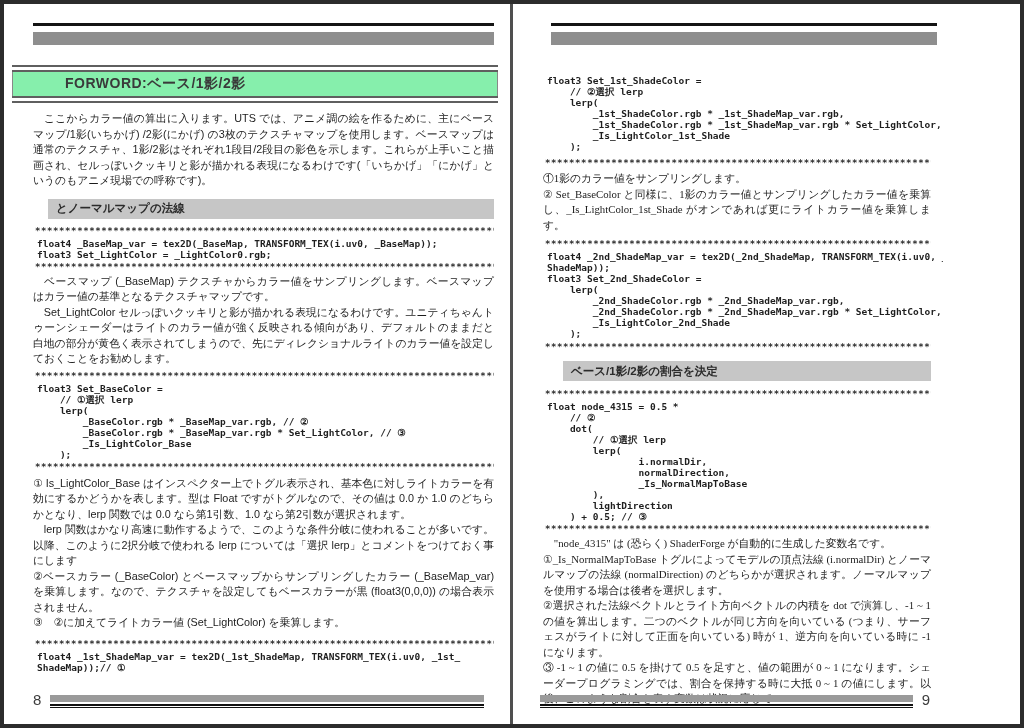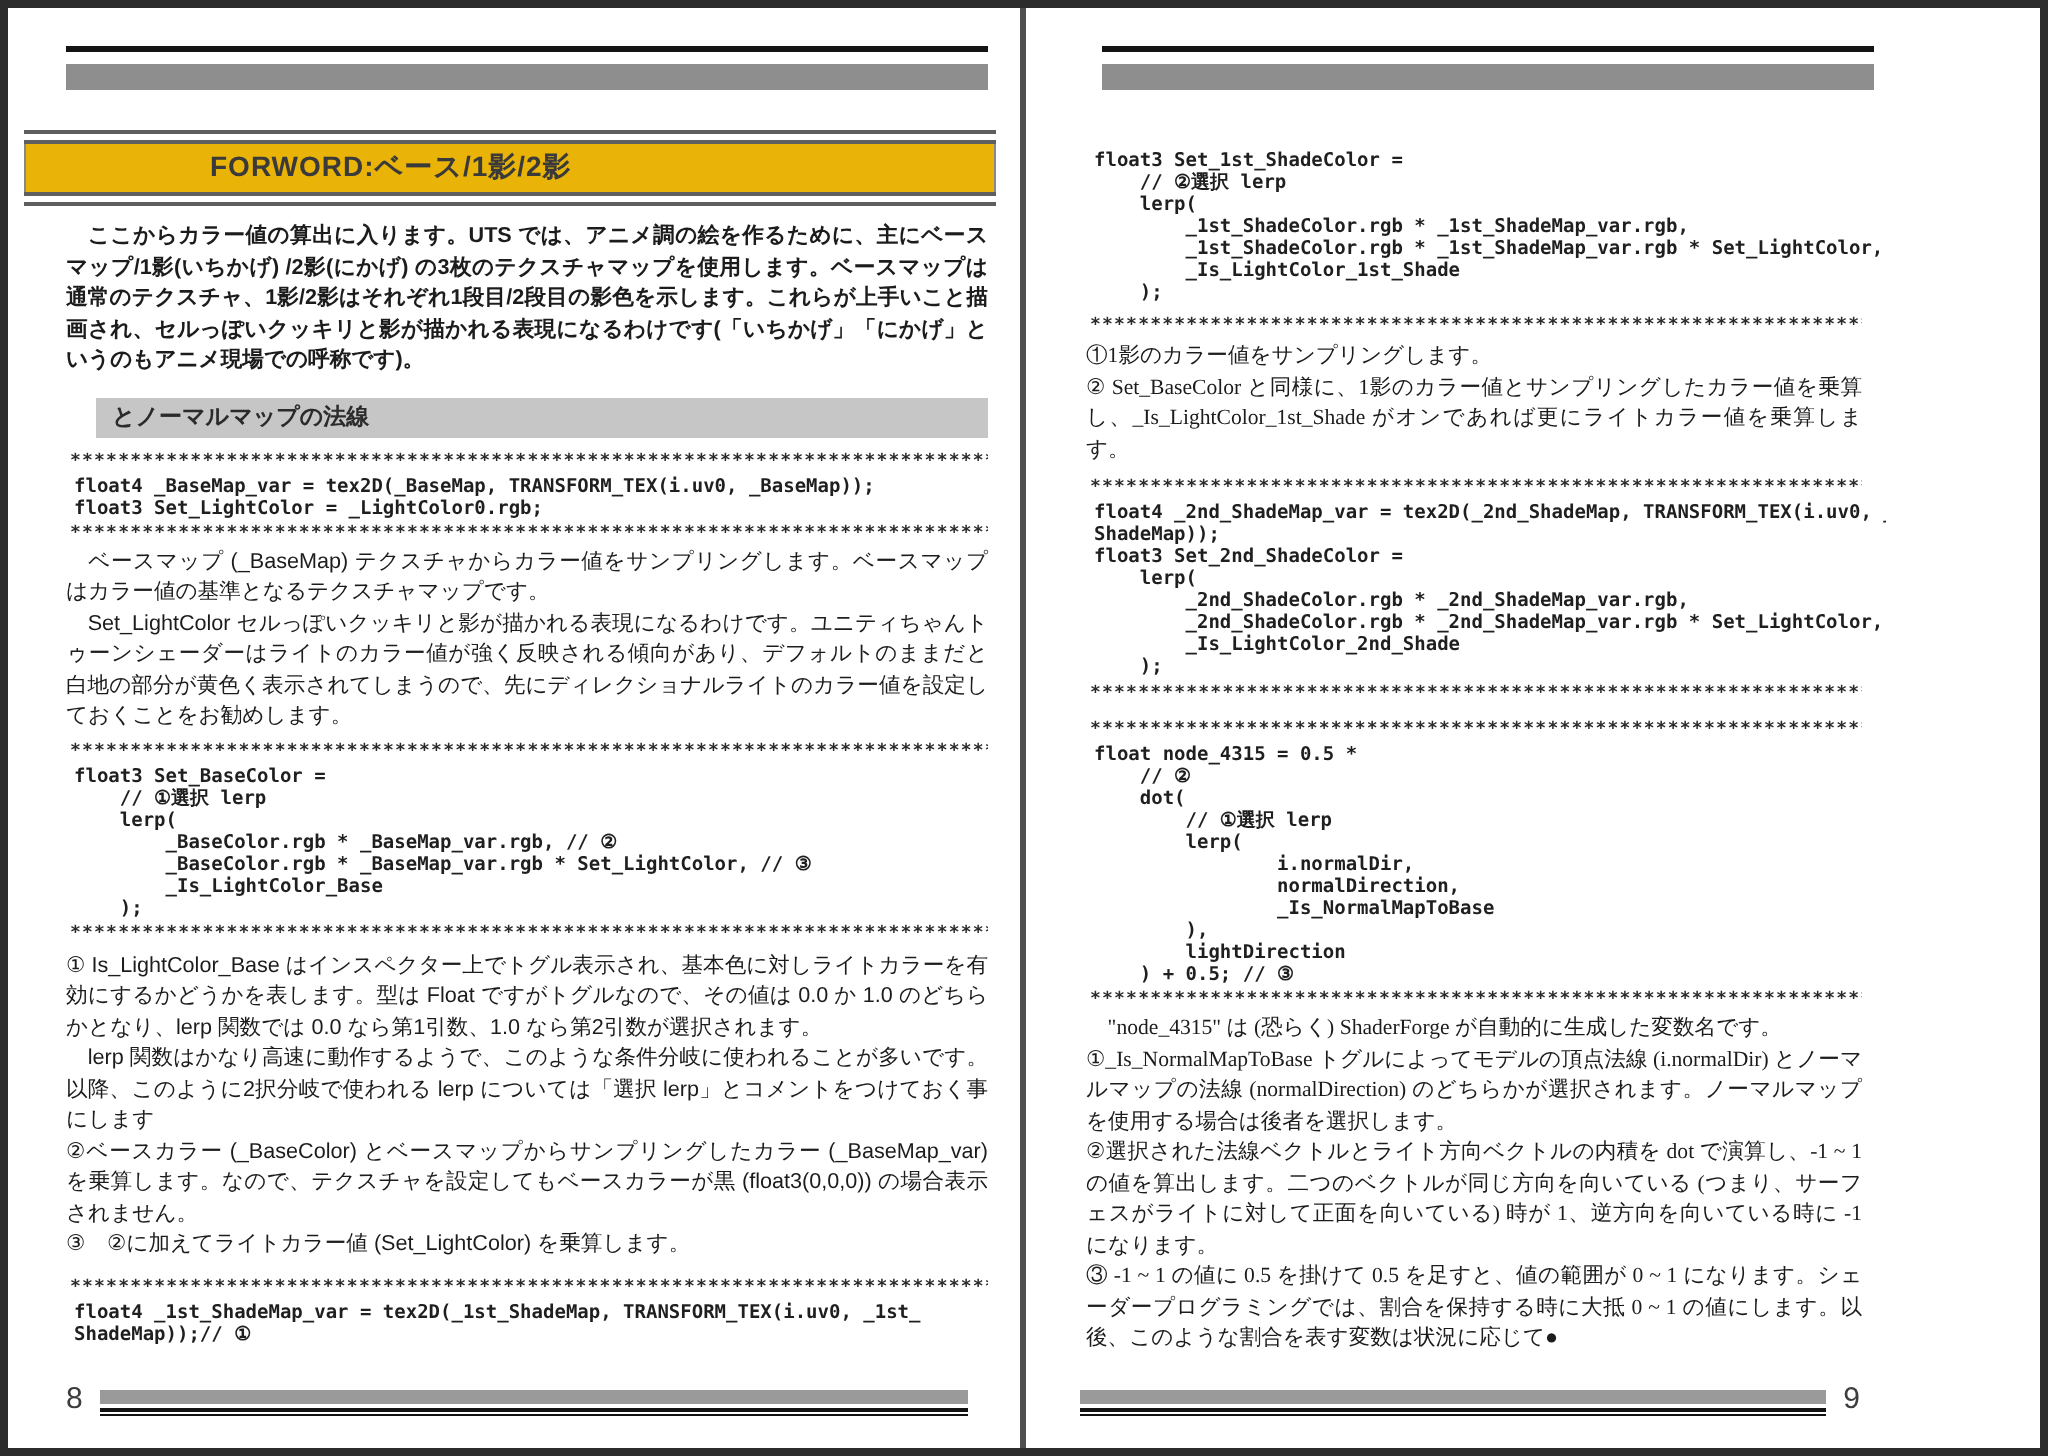"FORWORD:ベース/1影/2影" .fwd-title-row { background: #eab308 -> #86efac; padding-left: 40px -> none }
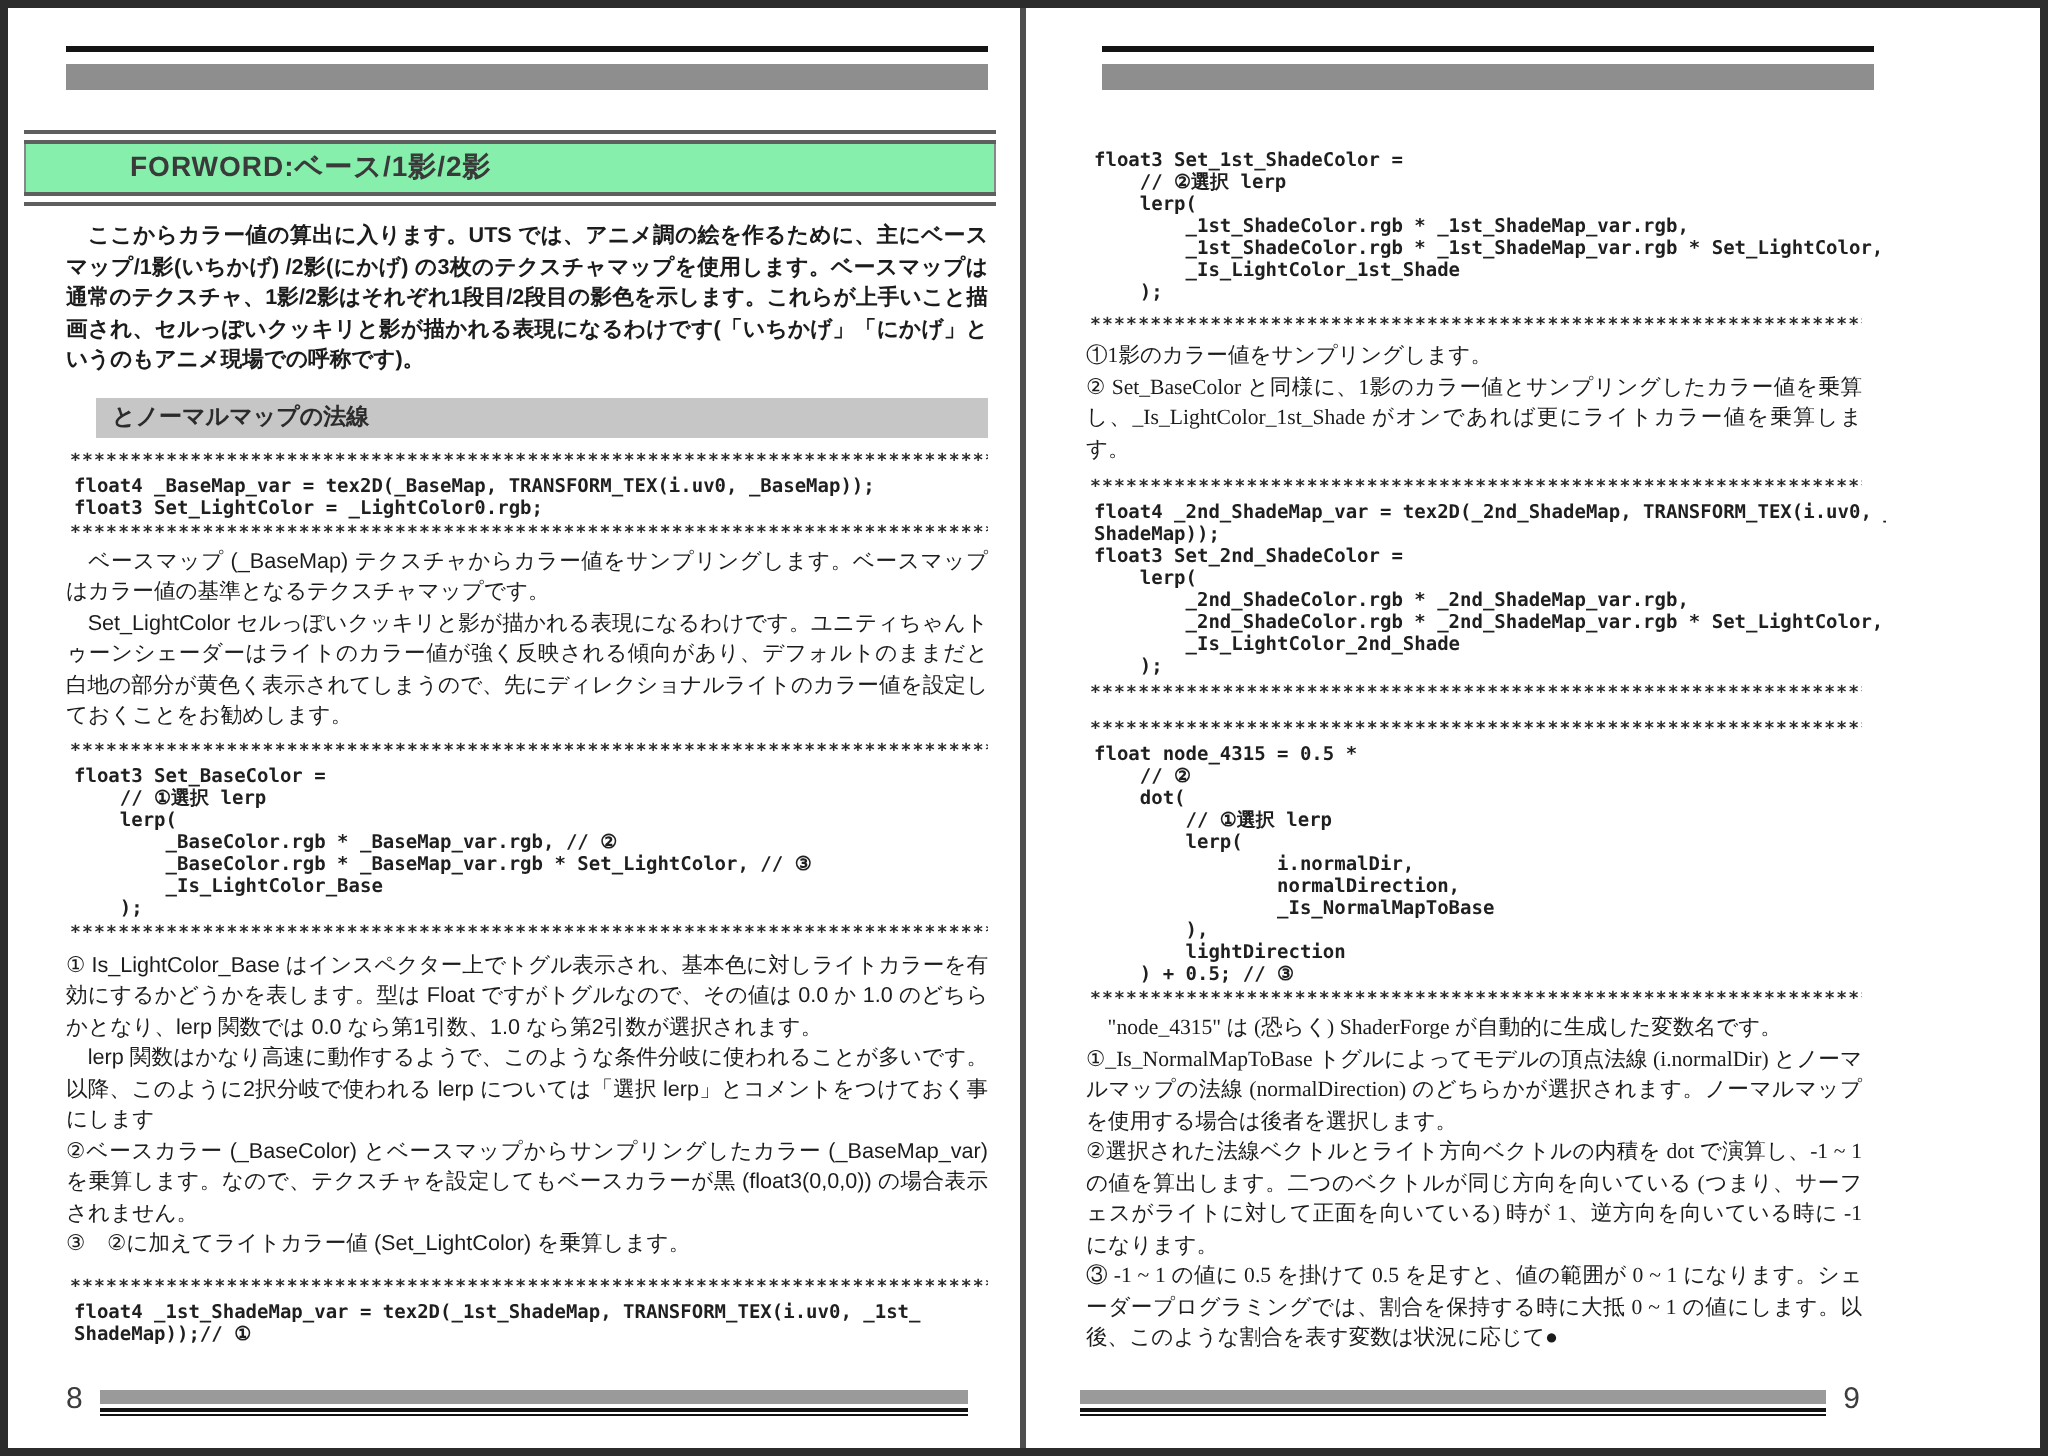"ここからカラー値の算出に入ります。UTS" .mt8 { font-weight: bold -> none }
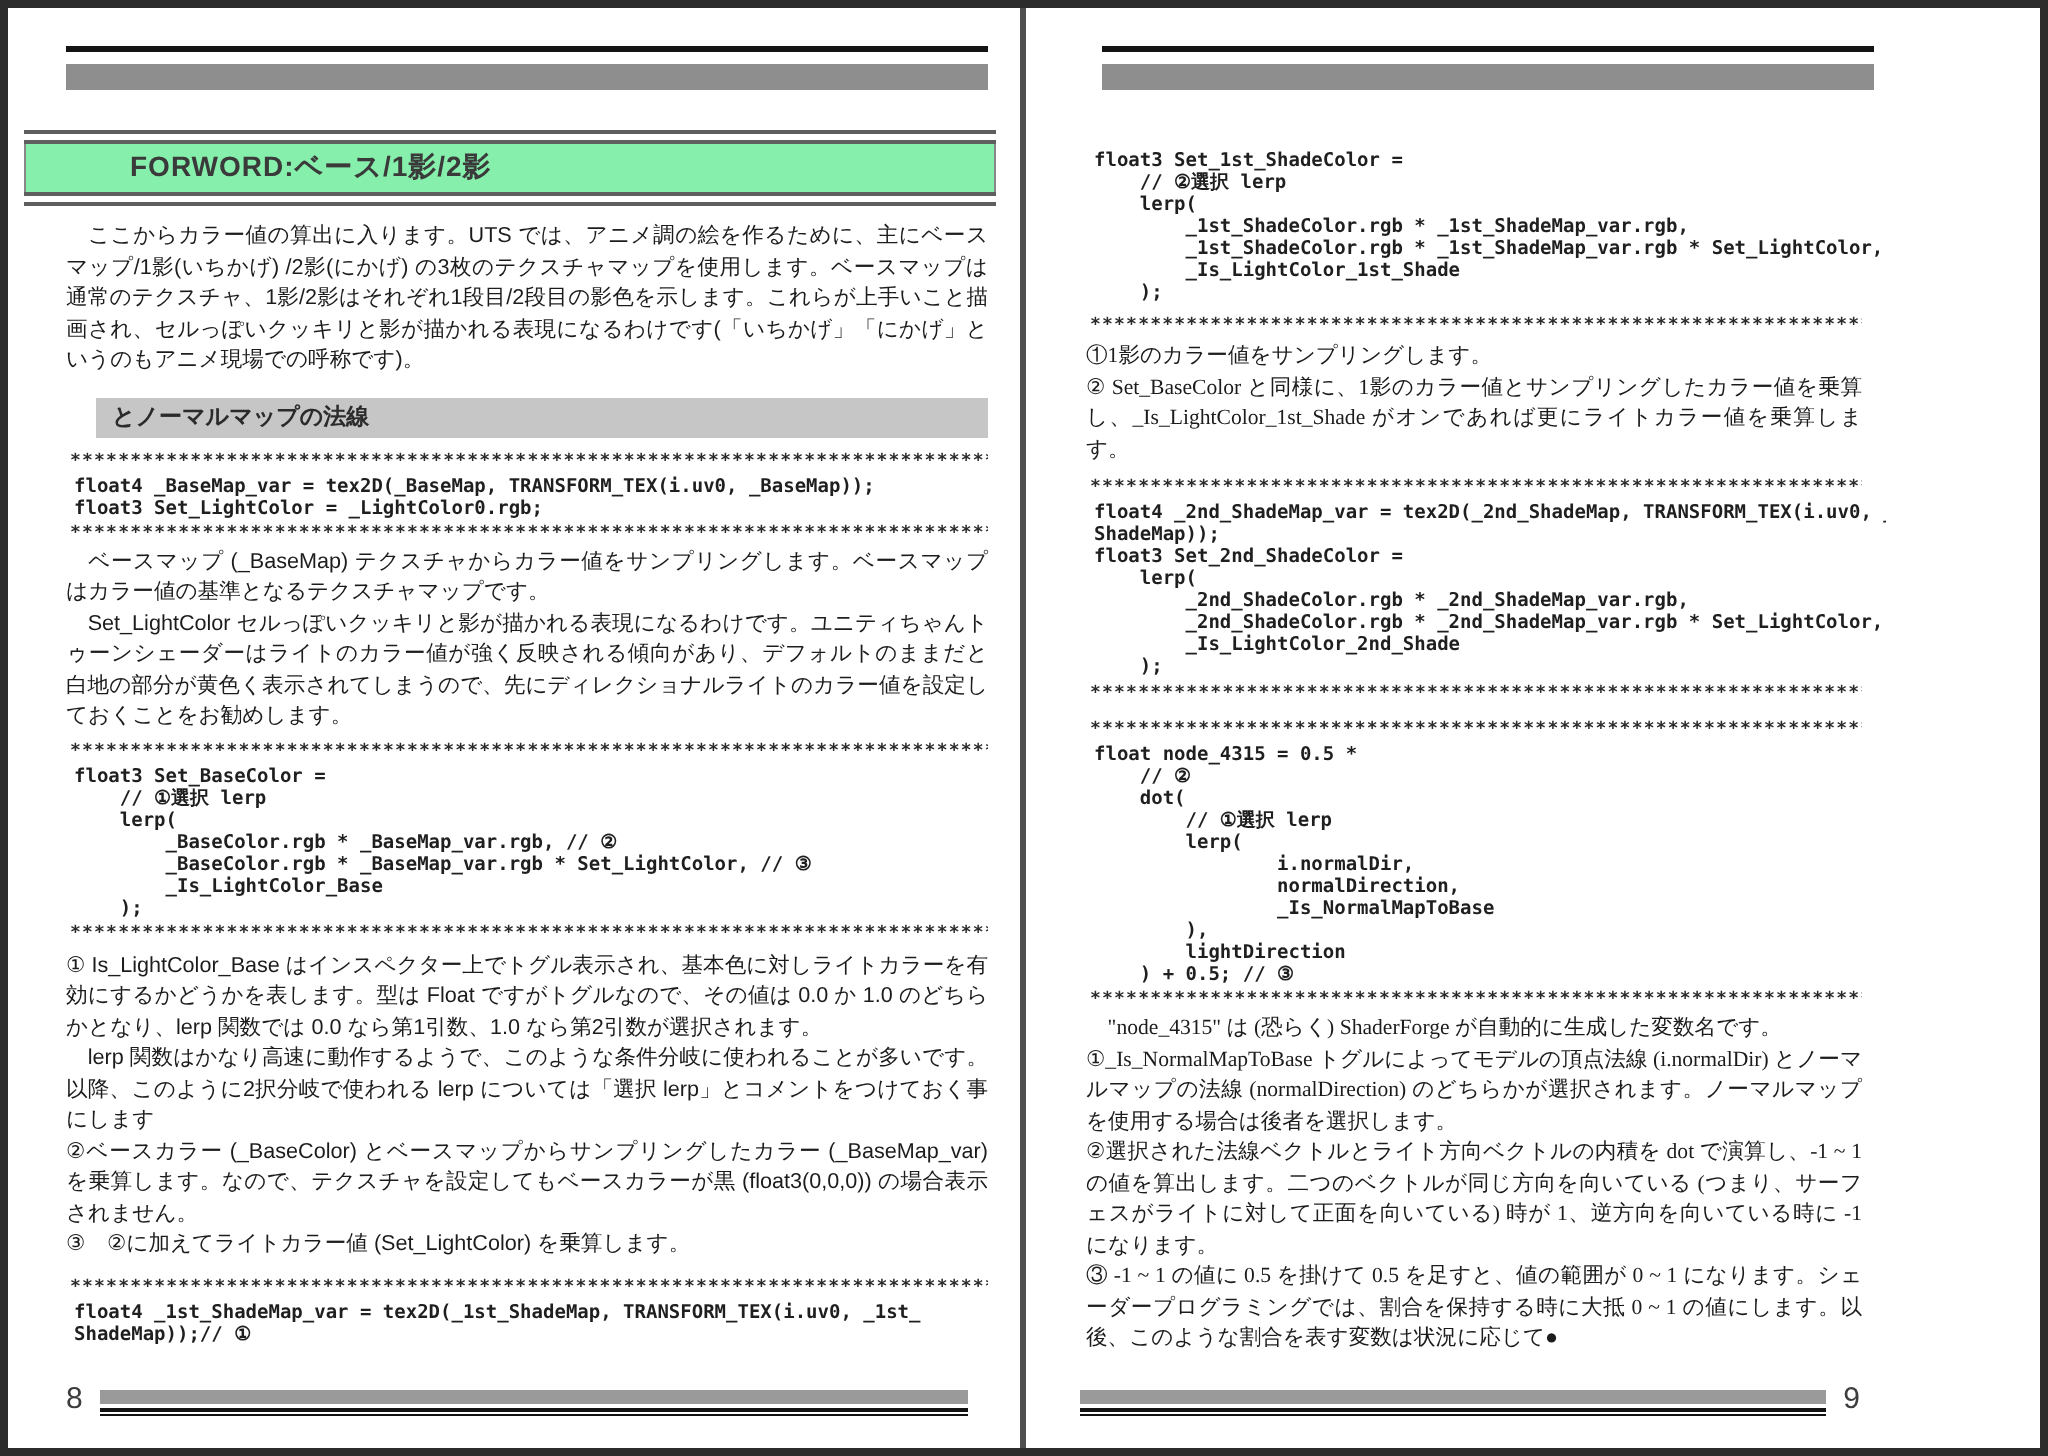"ベース/1影/2影の割合を決定" div.secbar { html: none -> <div> <span>ベース/1影/2影の割合を決定</span> </div> }
